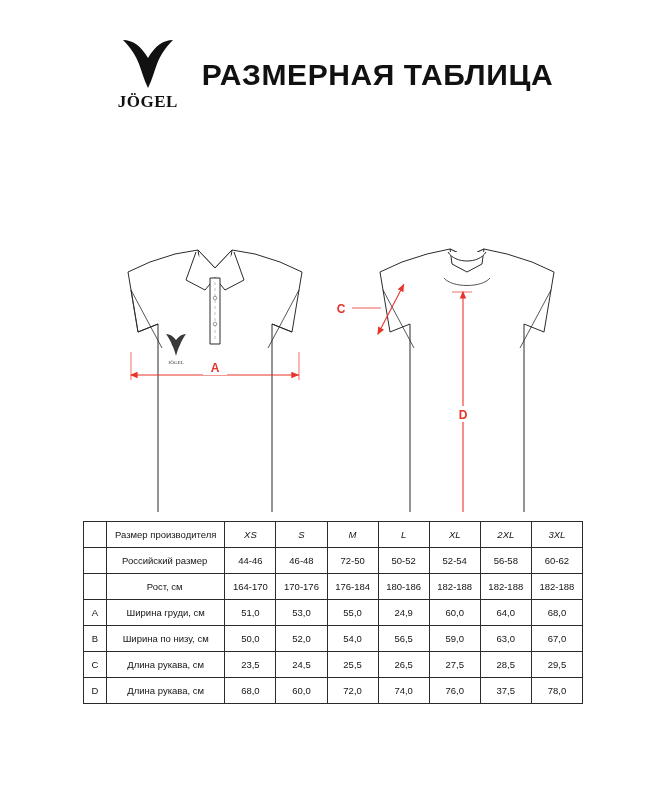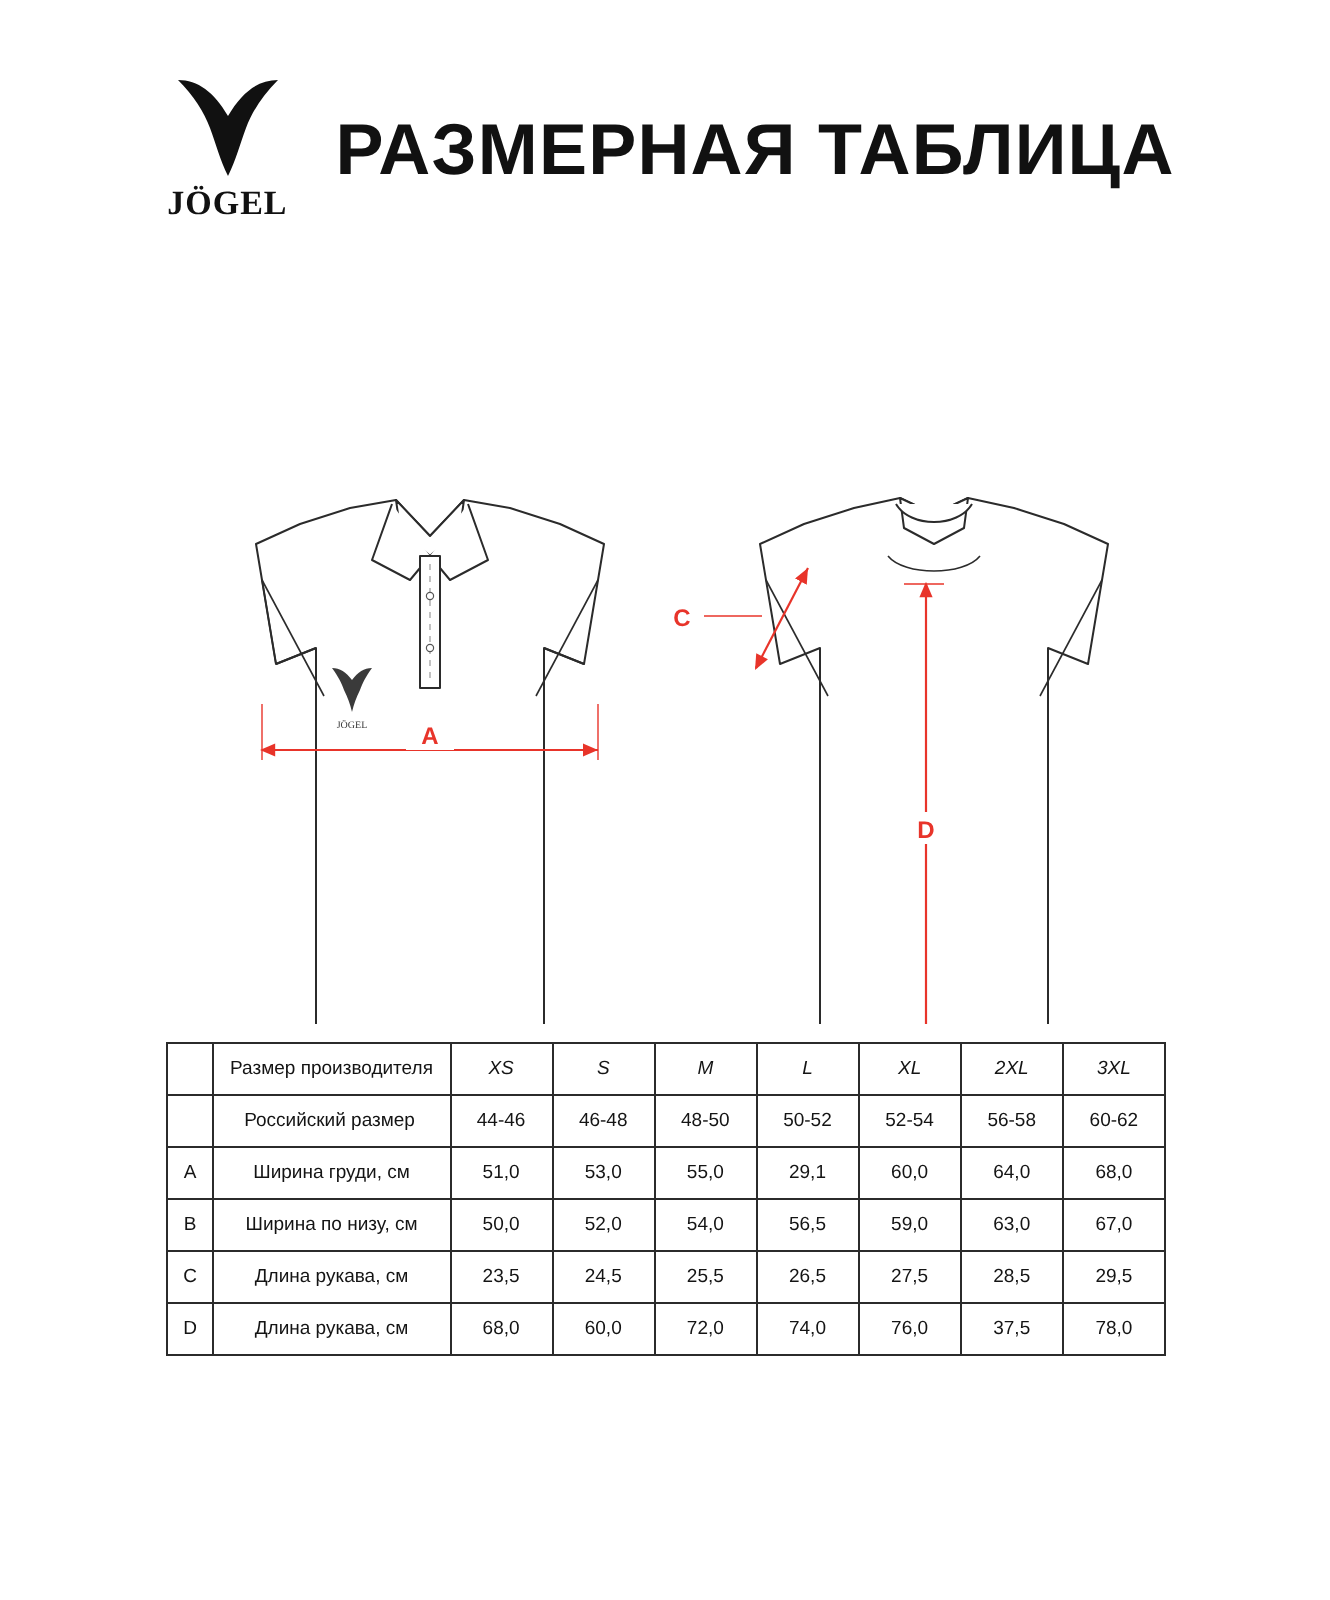"РАЗМЕРНАЯ ТАБЛИЦА" .title { font-size: 36px -> 30px }
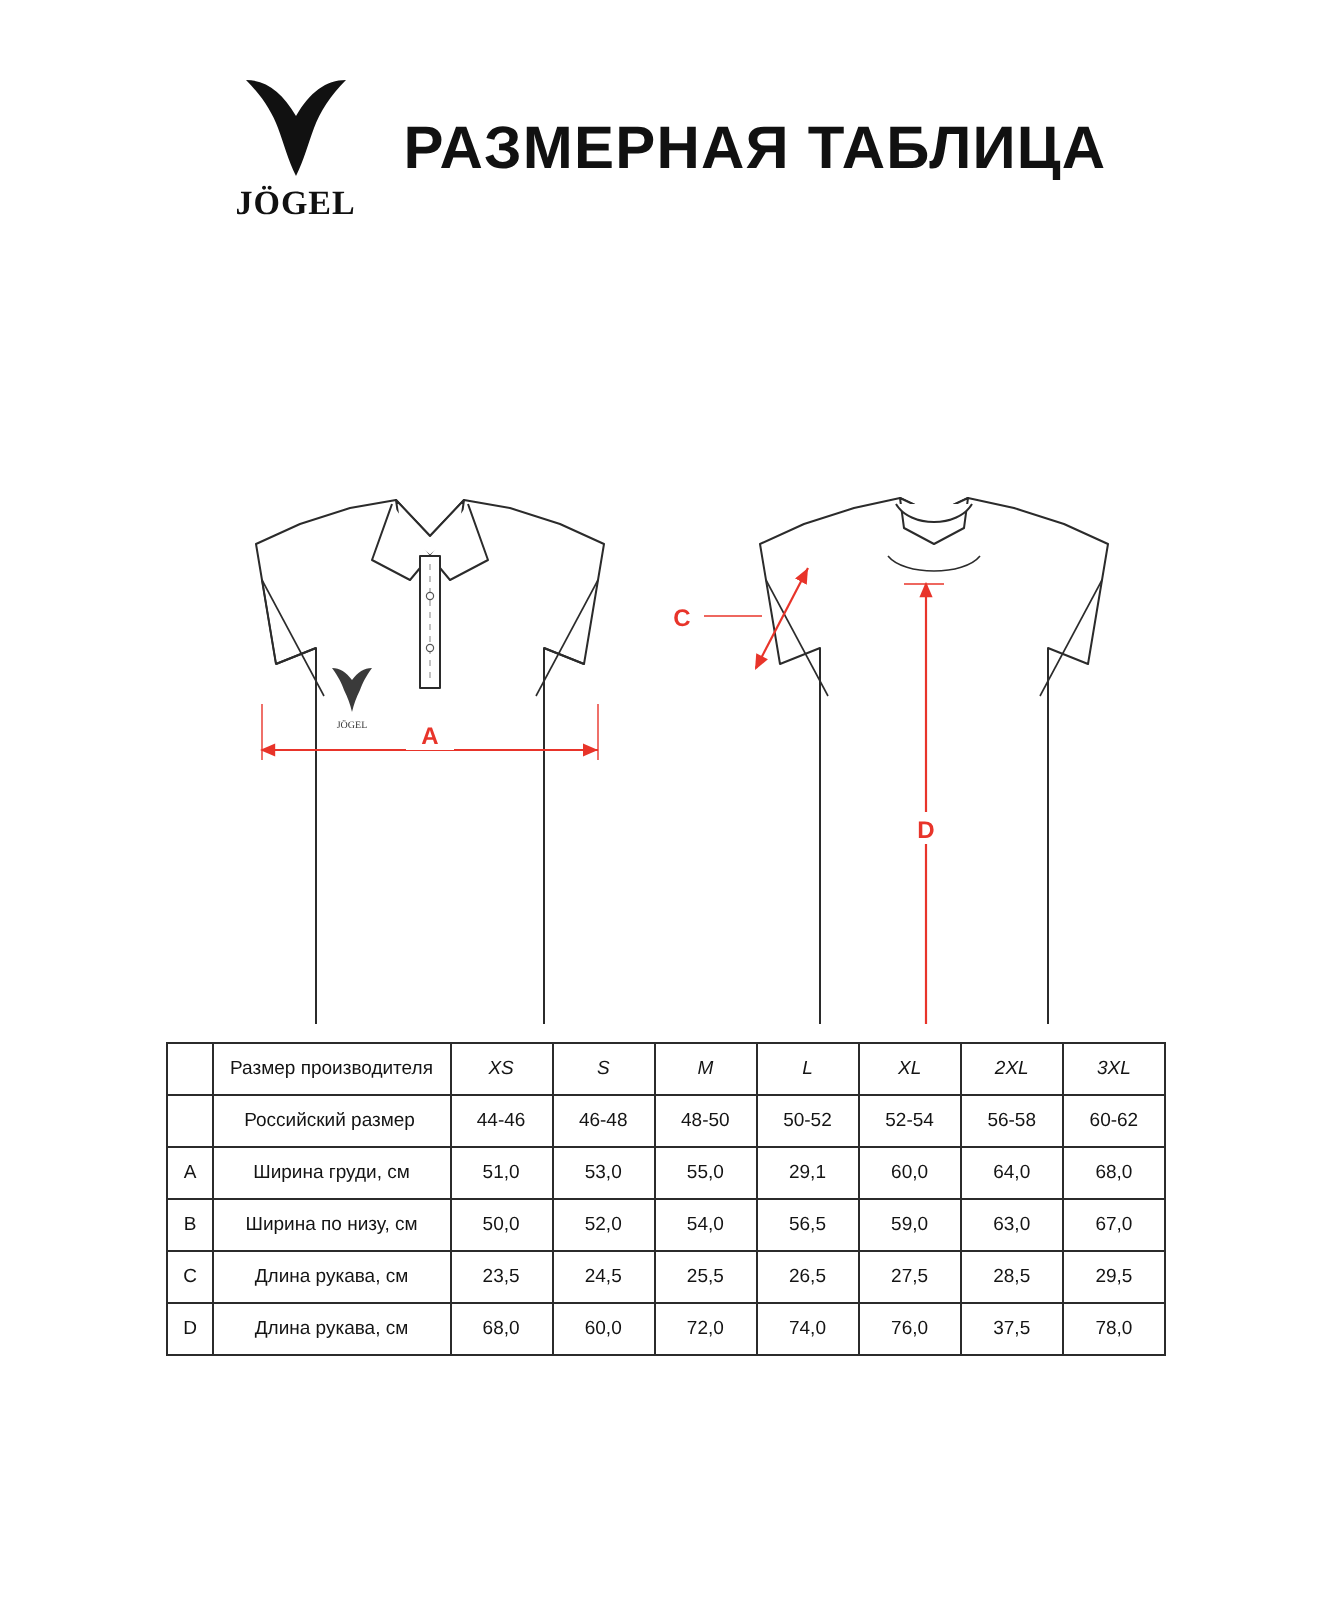"48-50" td.col-size { text: 48-50 -> 72-50 }
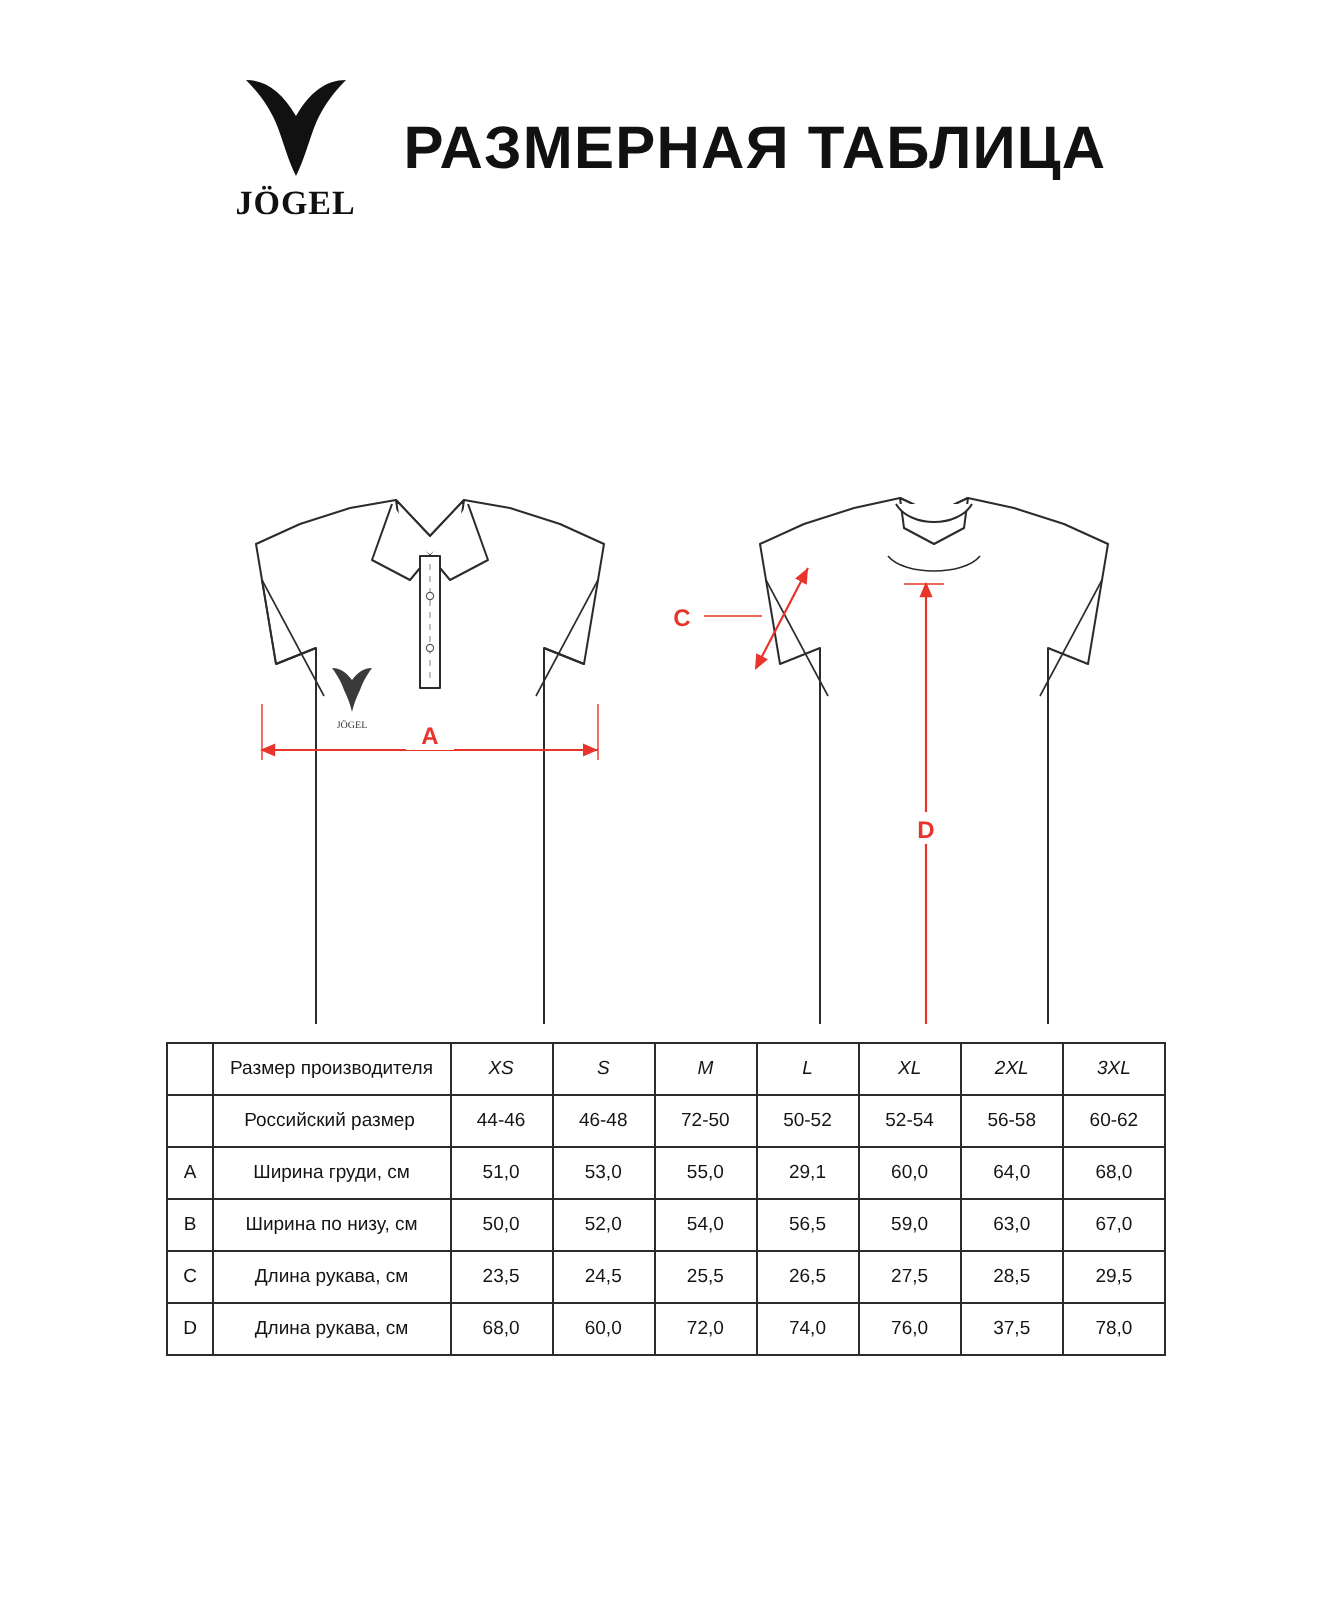"Рост, см" tr { html: none -> <tr> <td></td> <td>Рост, см</td> <td>164-170</td> <td>170-176</td> <td>176-184</td> <td>180-186</td> <td>182-188</td> <td>182-188</td> <td>182-188</td> </tr> }
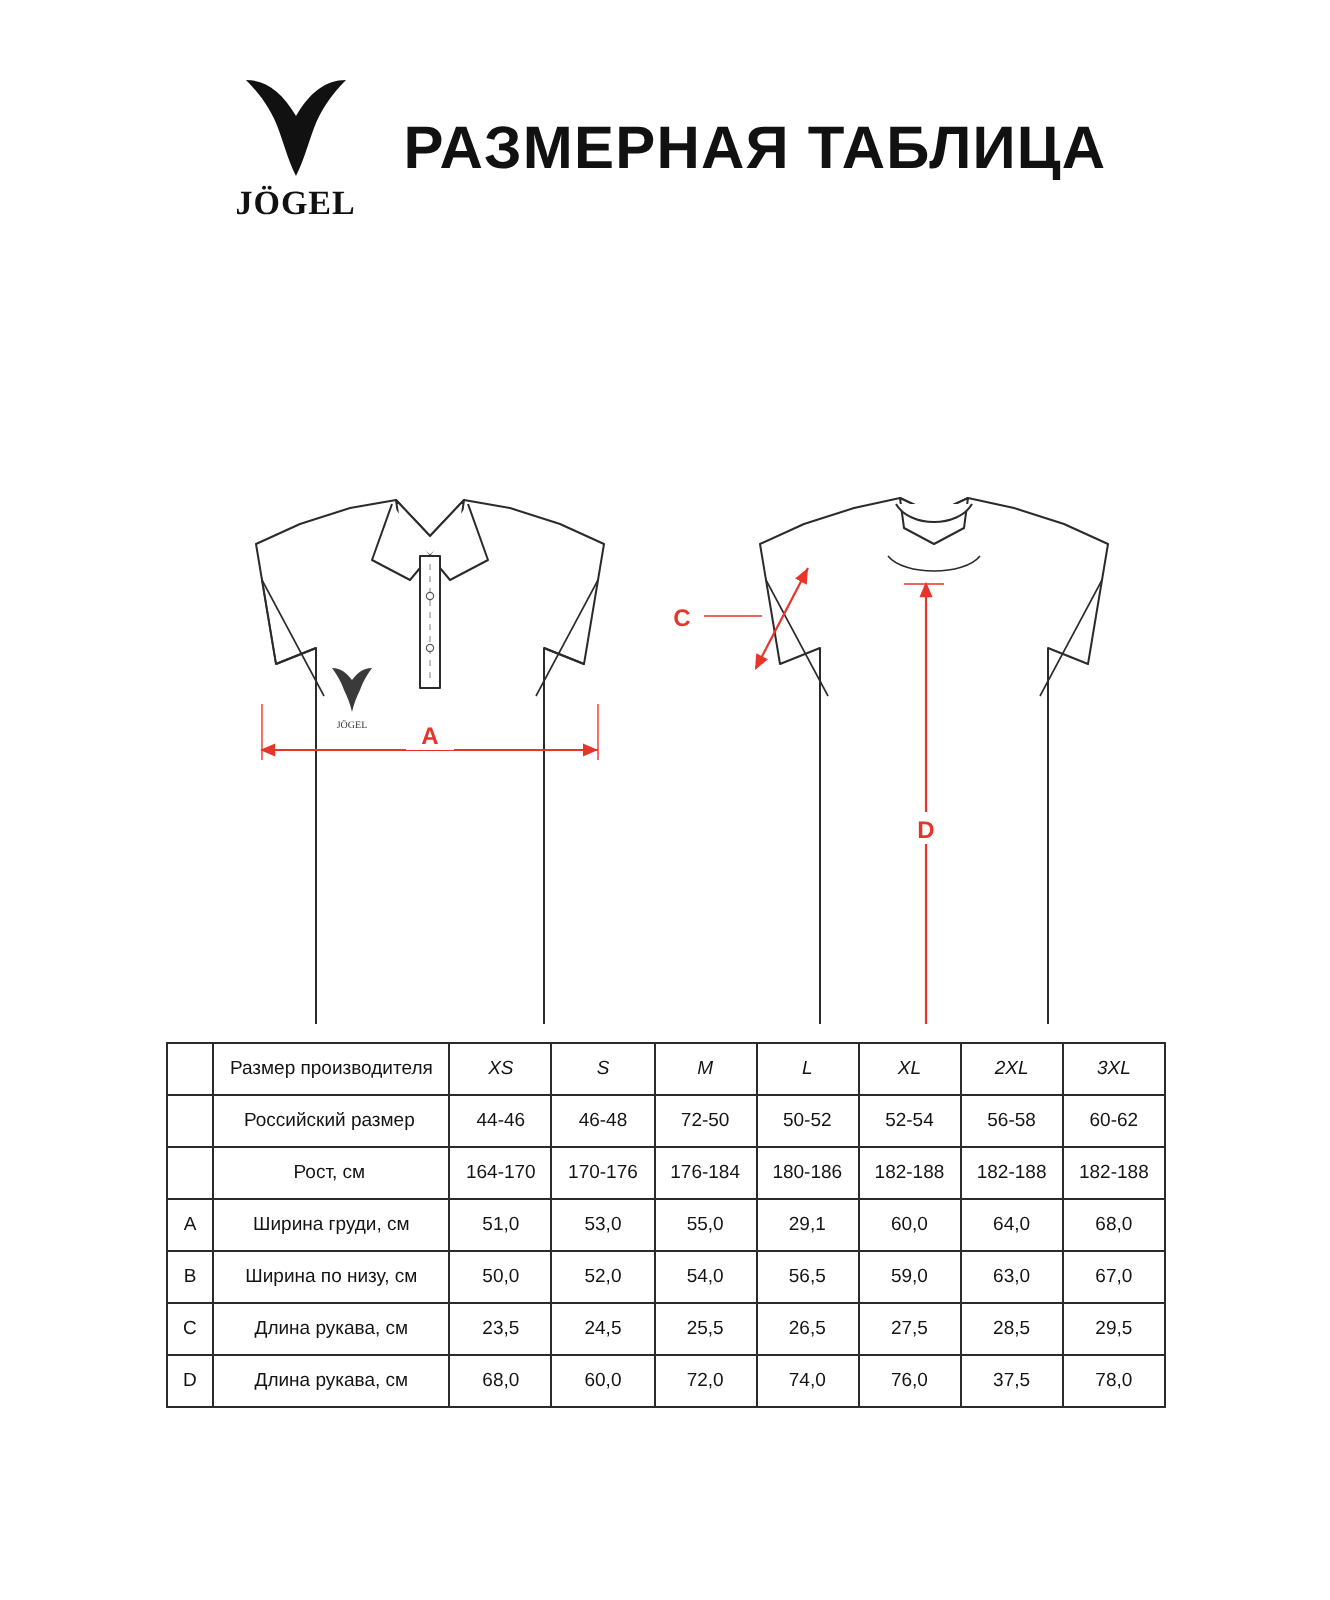"29,1" td.col-size { text: 29,1 -> 24,9 }
